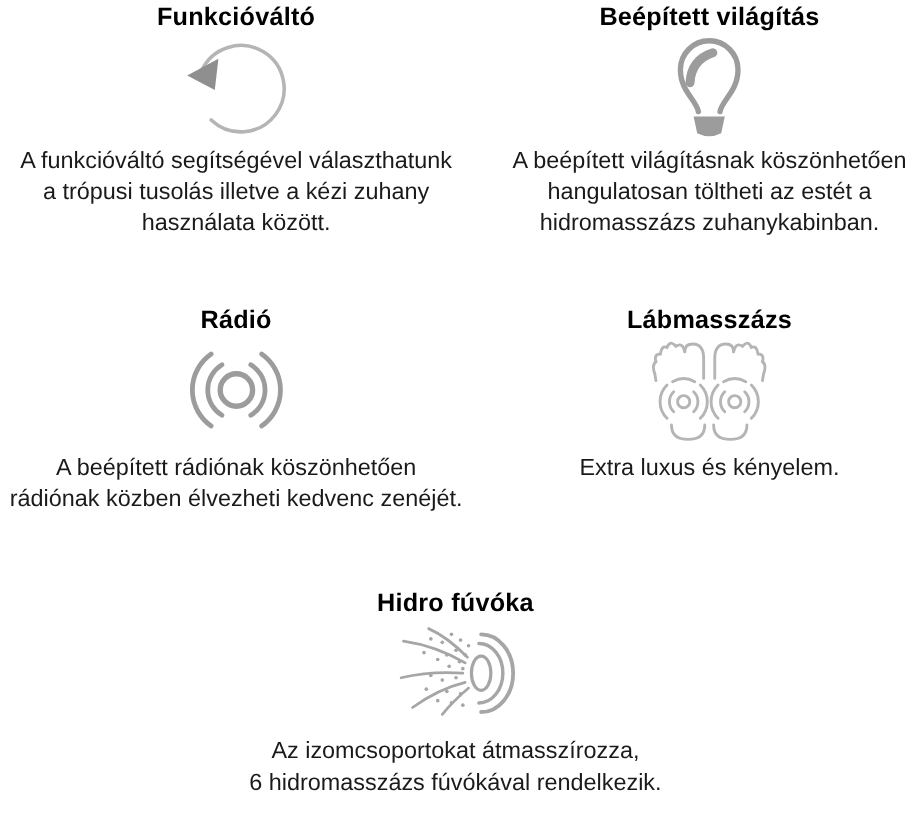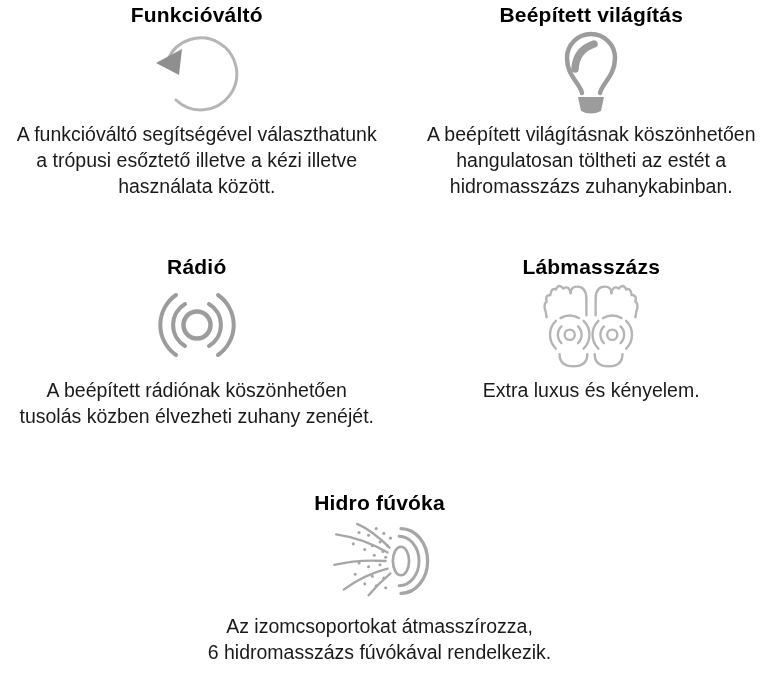"A funkcióváltó segítségével" p.feature-desc { text: esőztető illetve a kézi illetve -> tusolás illetve a kézi zuhany }
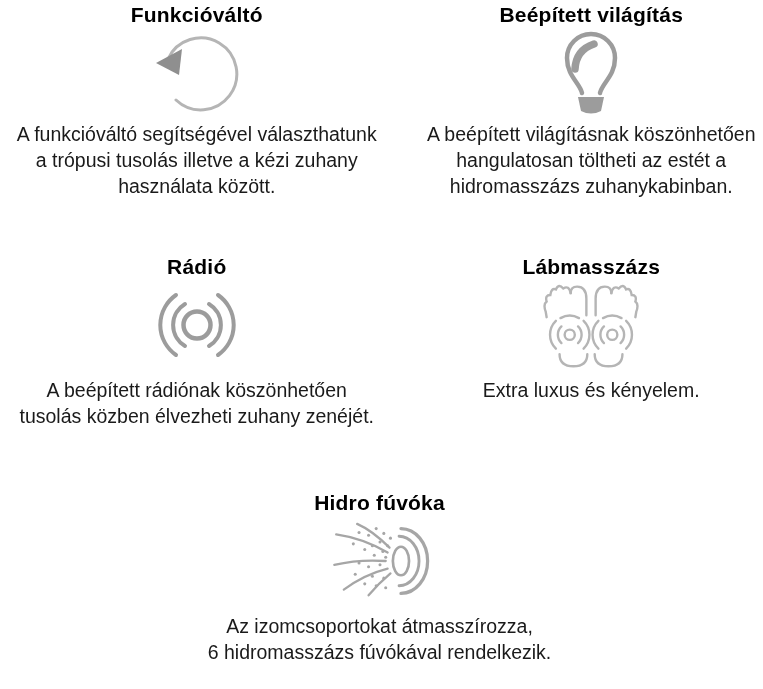"A beépített rádiónak köszönhetően" p.feature-desc { text: tusolás közben élvezheti zuhany -> rádiónak közben élvezheti kedvenc }
